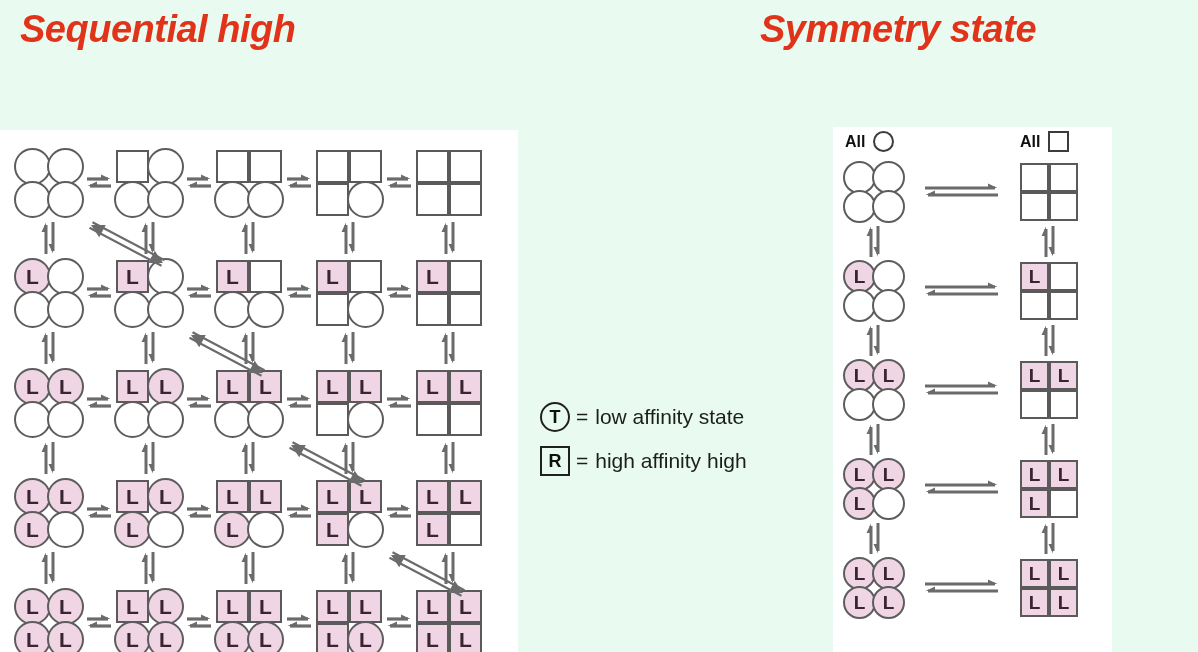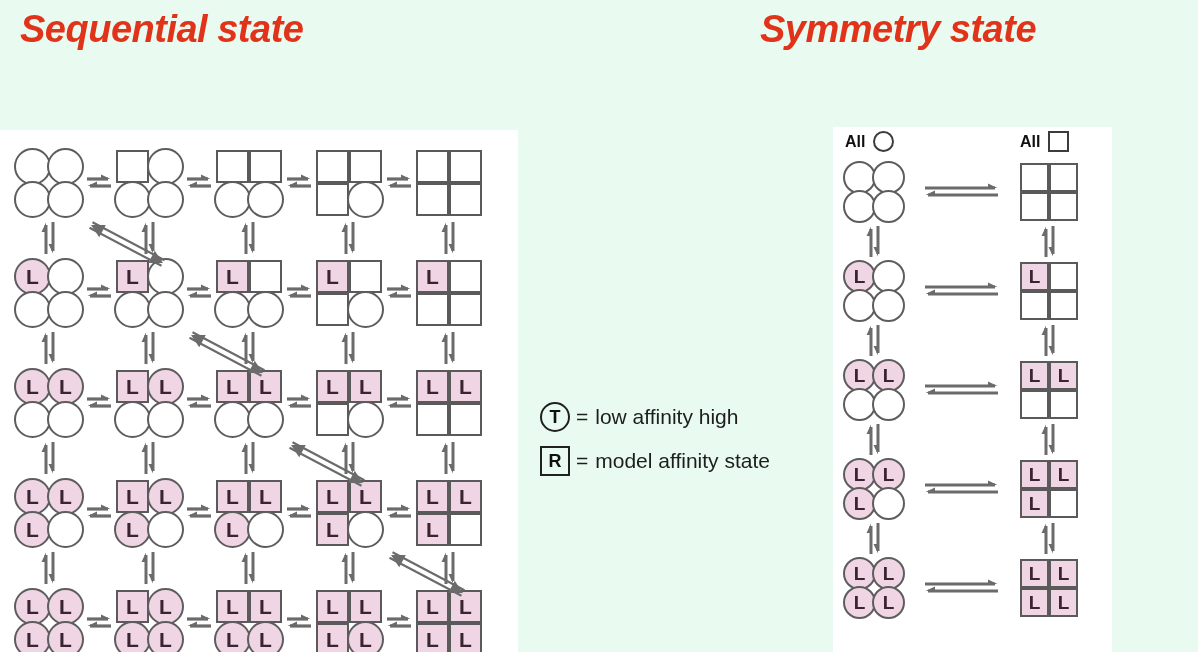"Sequential state" div.title { text: state -> high }
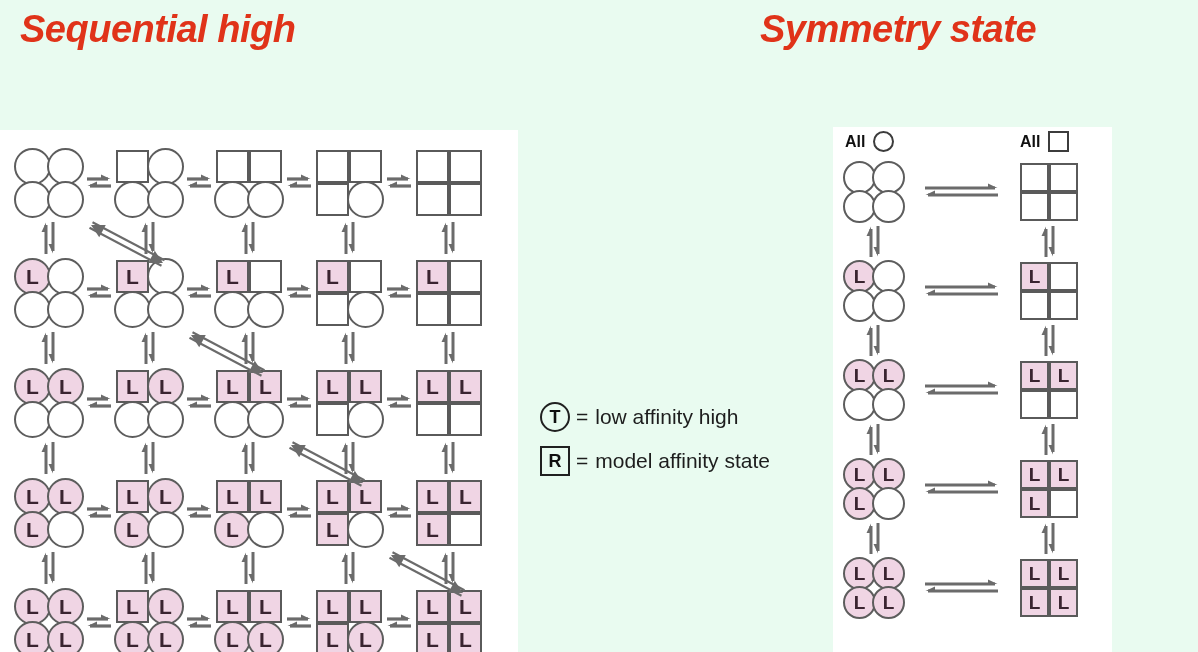"low affinity high" span.legend-text { text: high -> state }
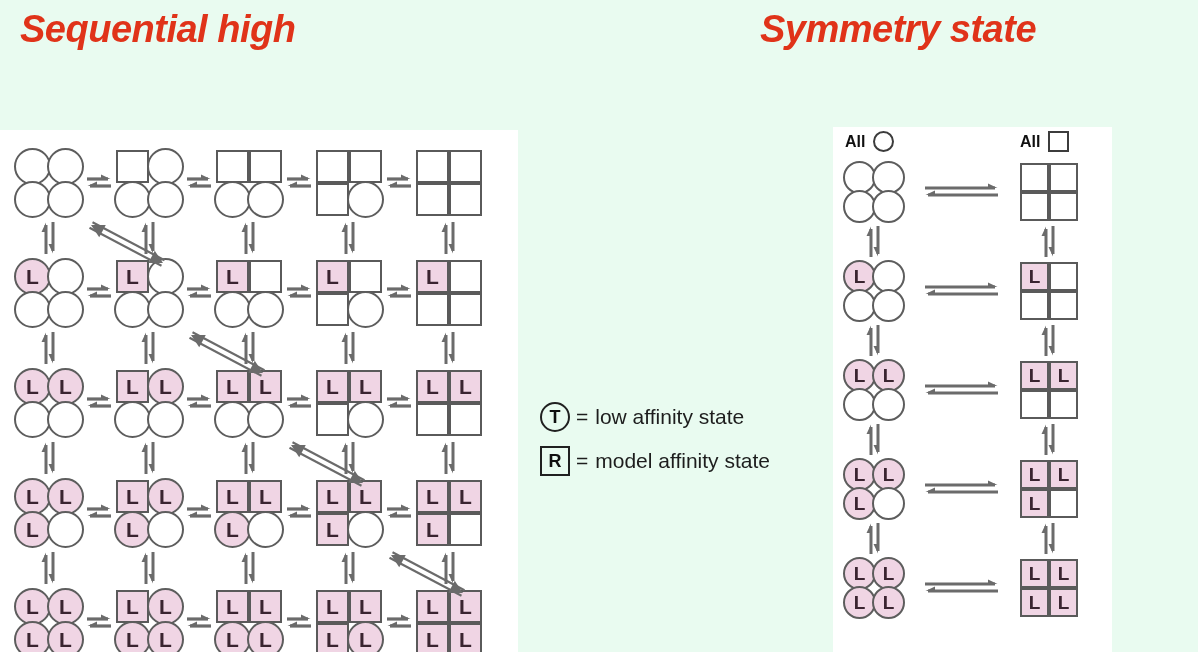"model affinity state" span.legend-text { text: model affinity state -> high affinity high }
